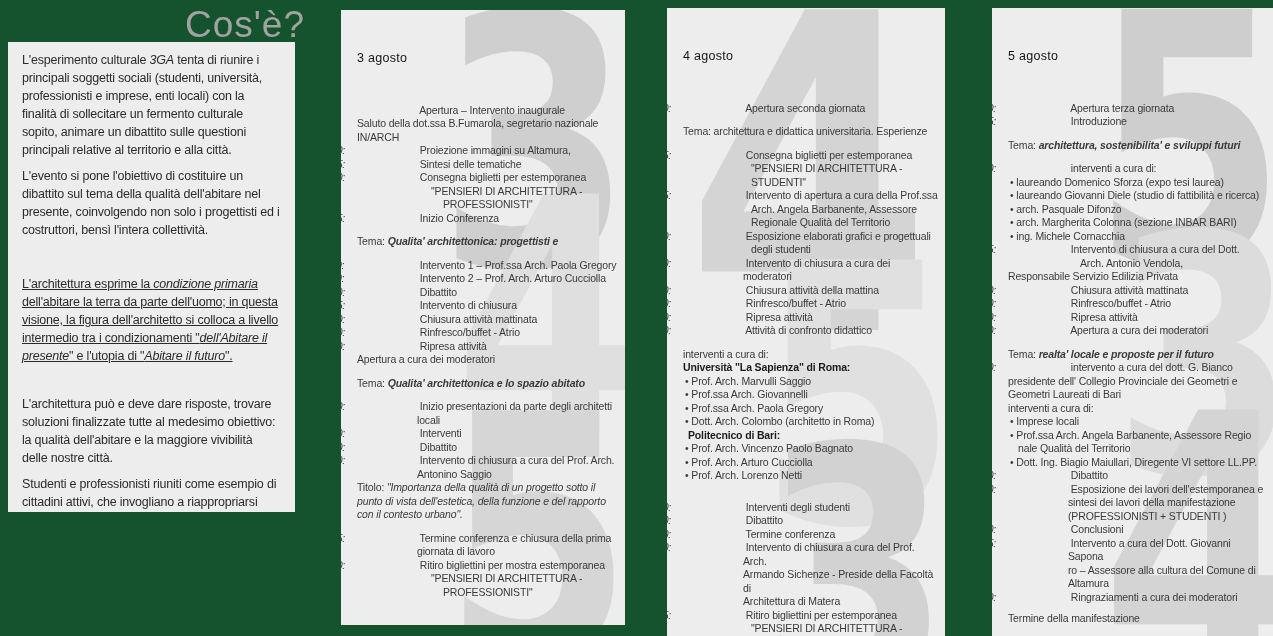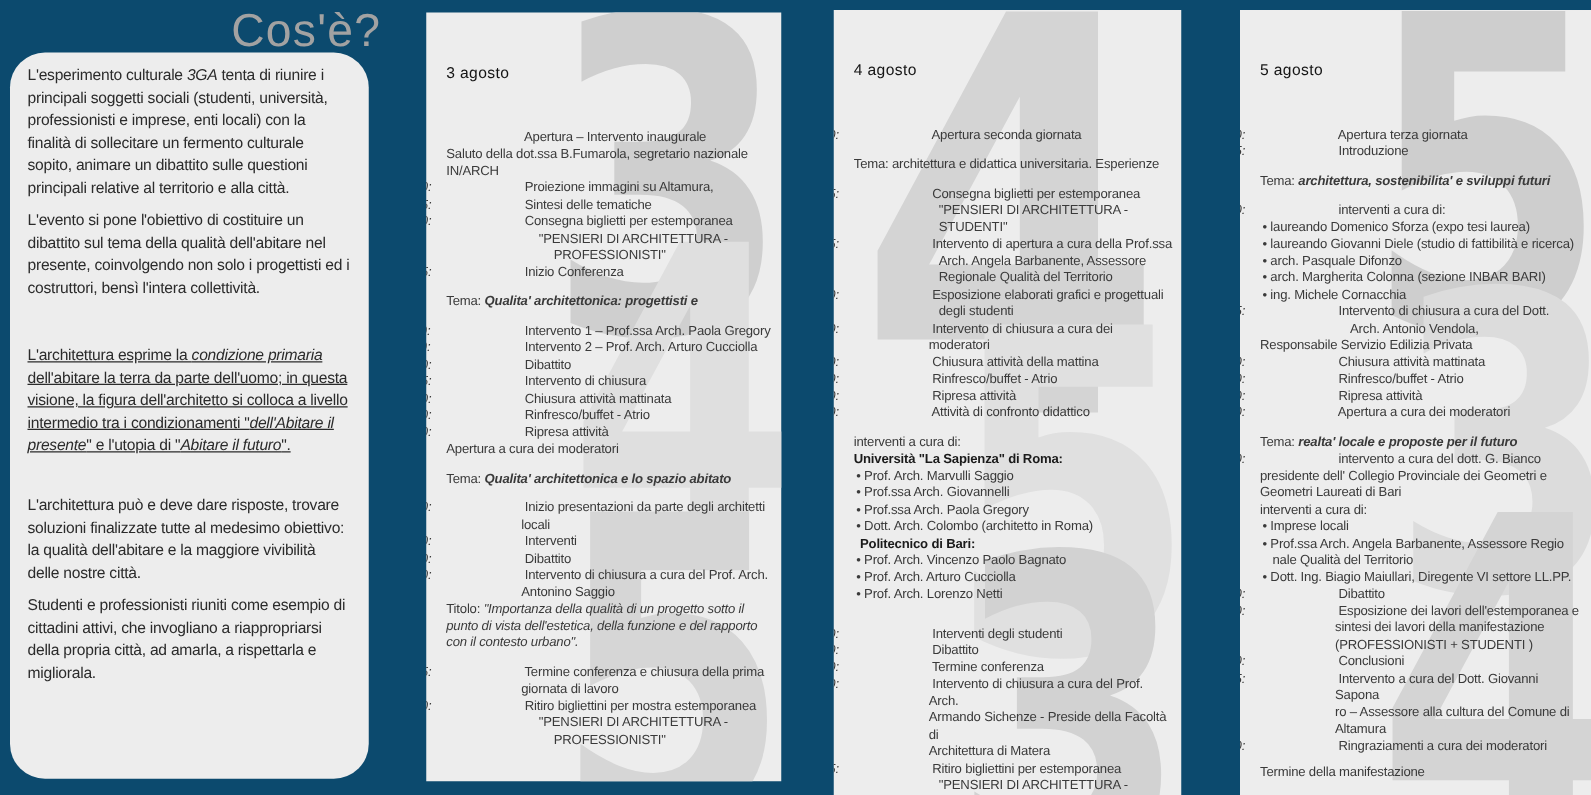"Cos'è?" .page { background: #0c4a6e -> #14532d }
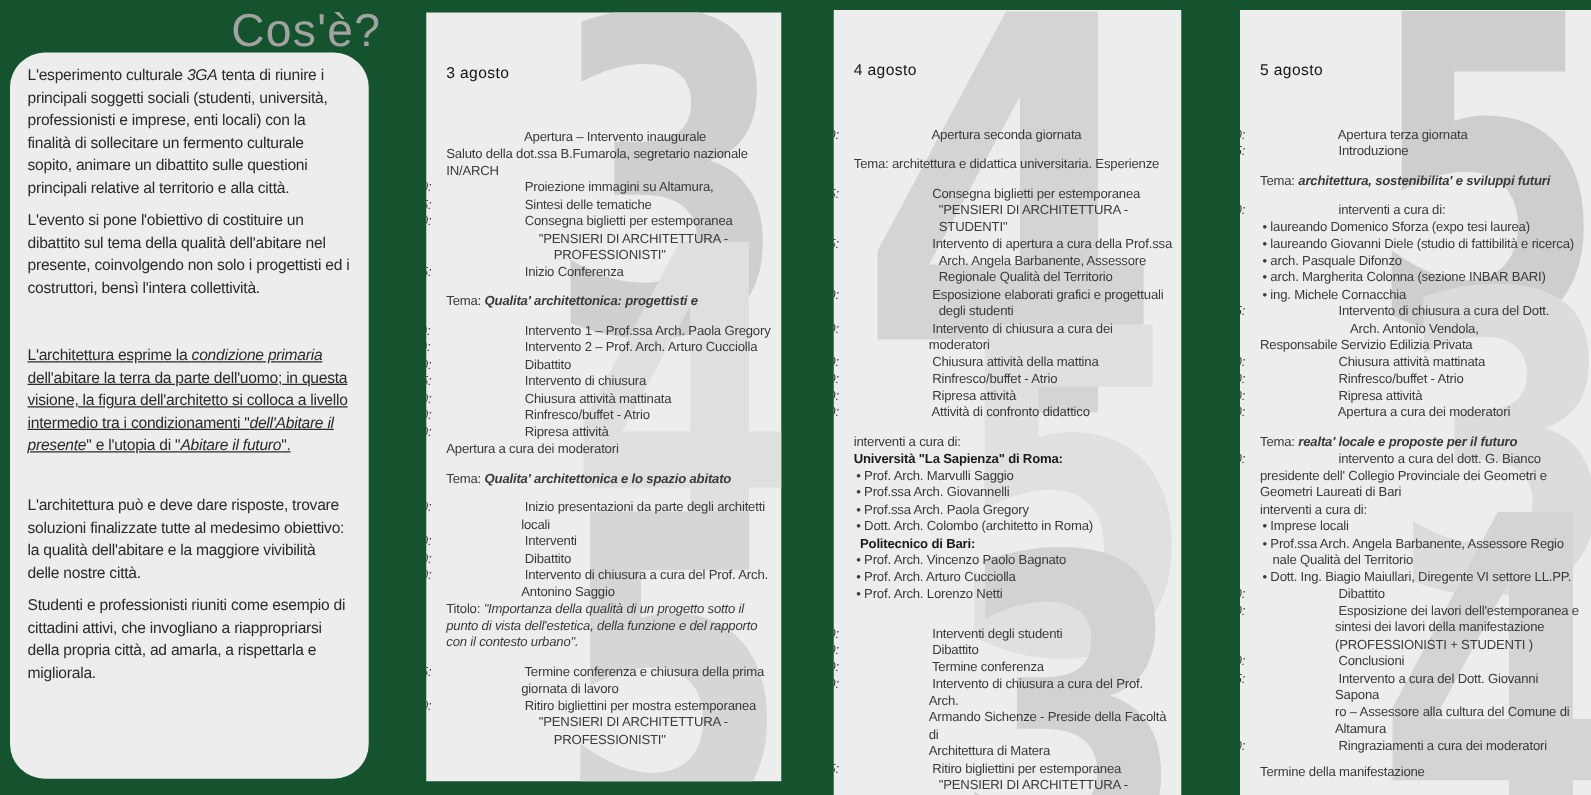"L'esperimento culturale 3GA tenta di" #intro-panel { border-radius: 28px -> none; height: 581px -> 470px }
